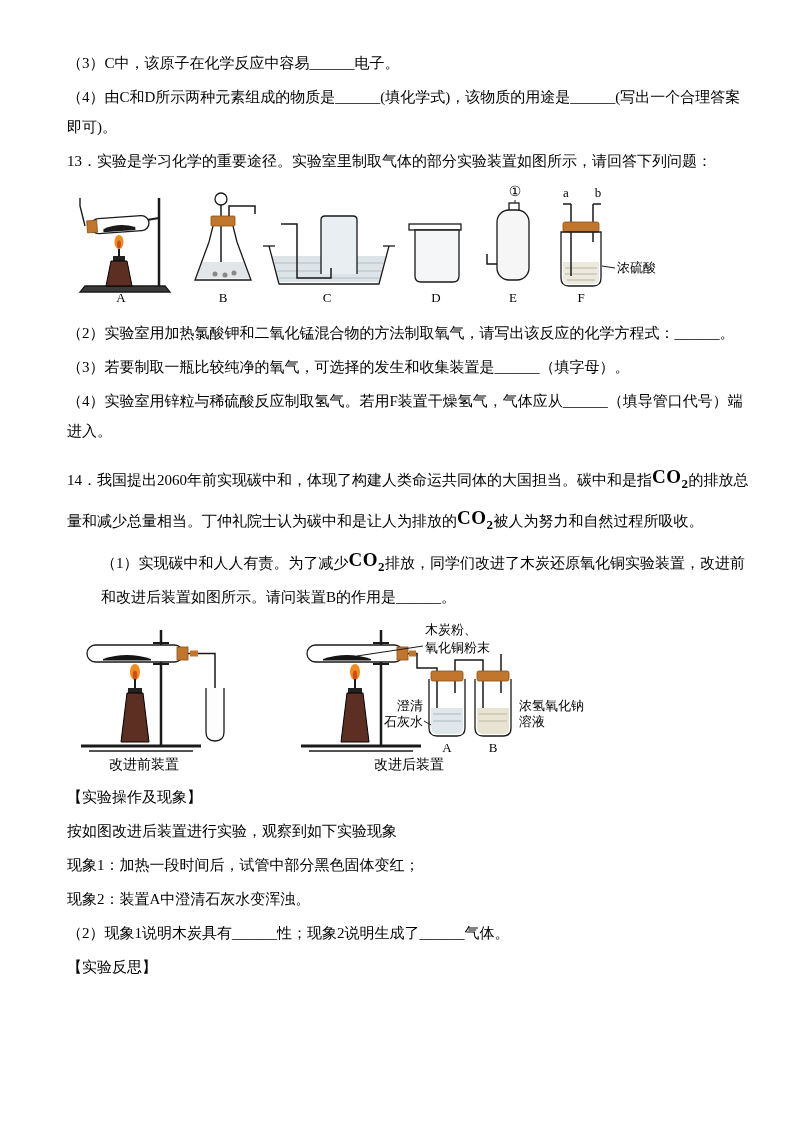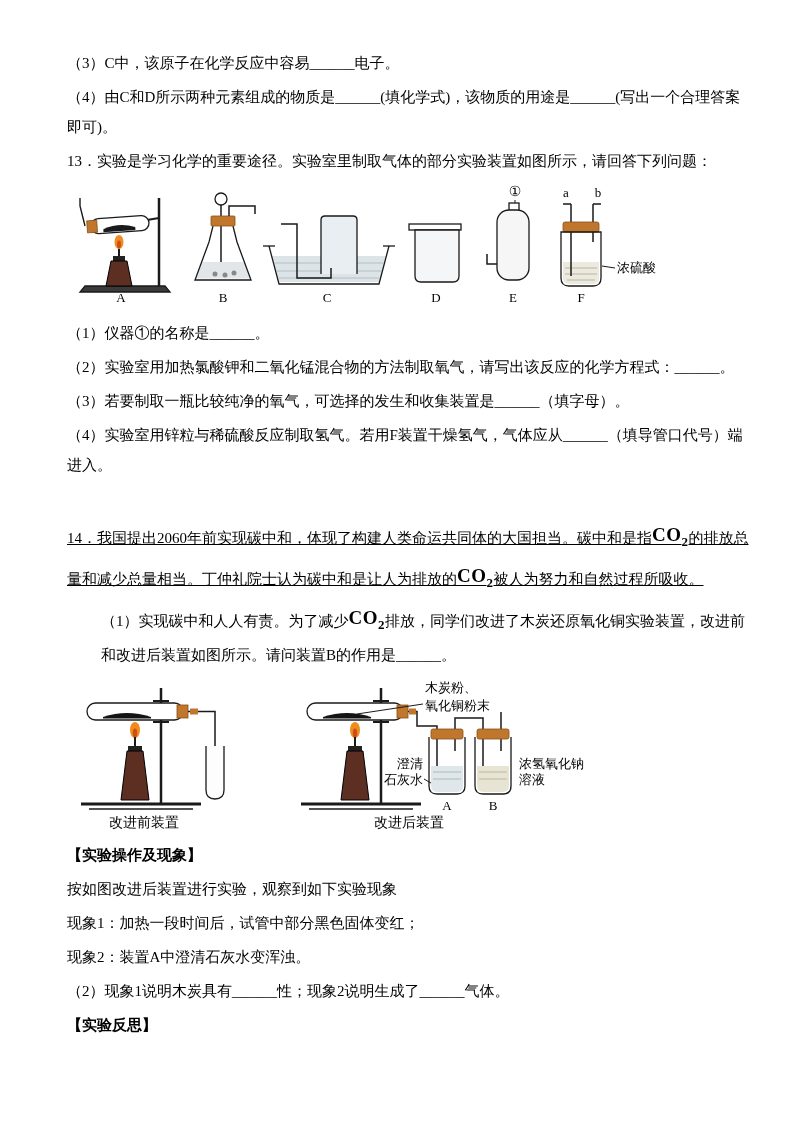"（1）仪器①的名称是______。" p.para { html: <p>（1）仪器①的名称是______。</p> -> none }
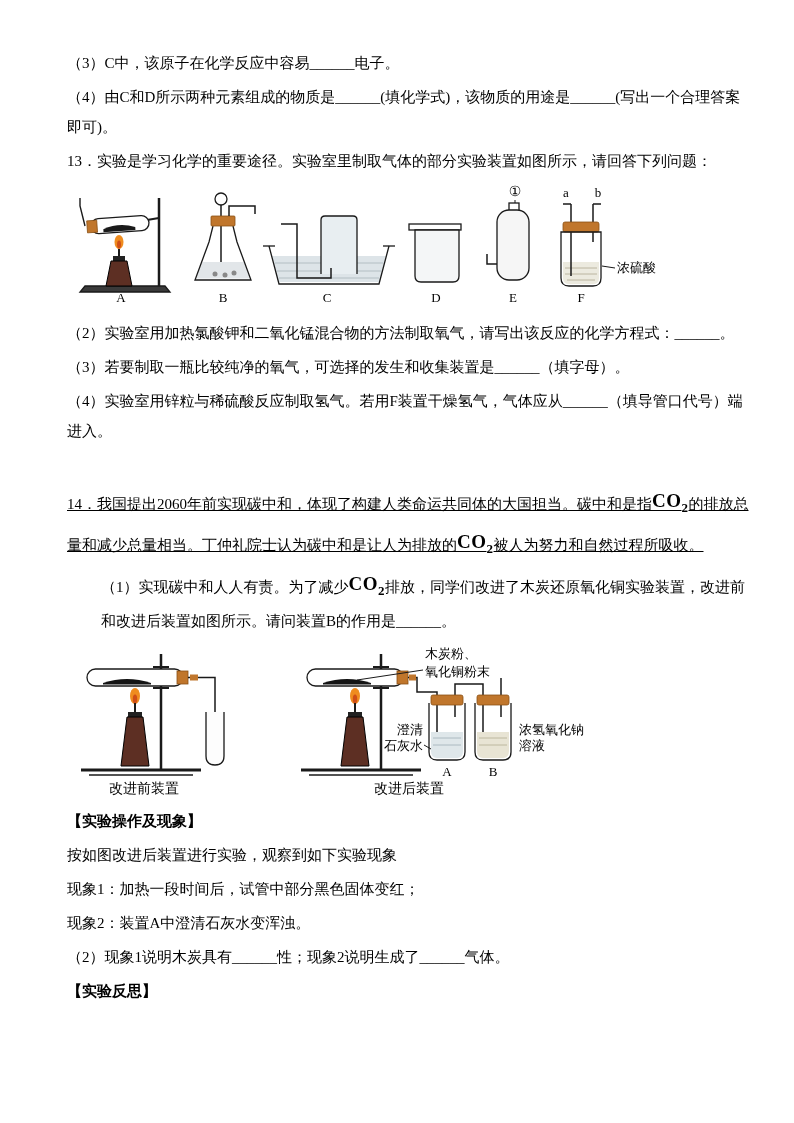"14．我国提出2060年前实现碳中和，体现了构建人类命运共同体的大国担当。碳中和" p.q14 { margin-top: 38px -> 14px; text-decoration: underline -> none }
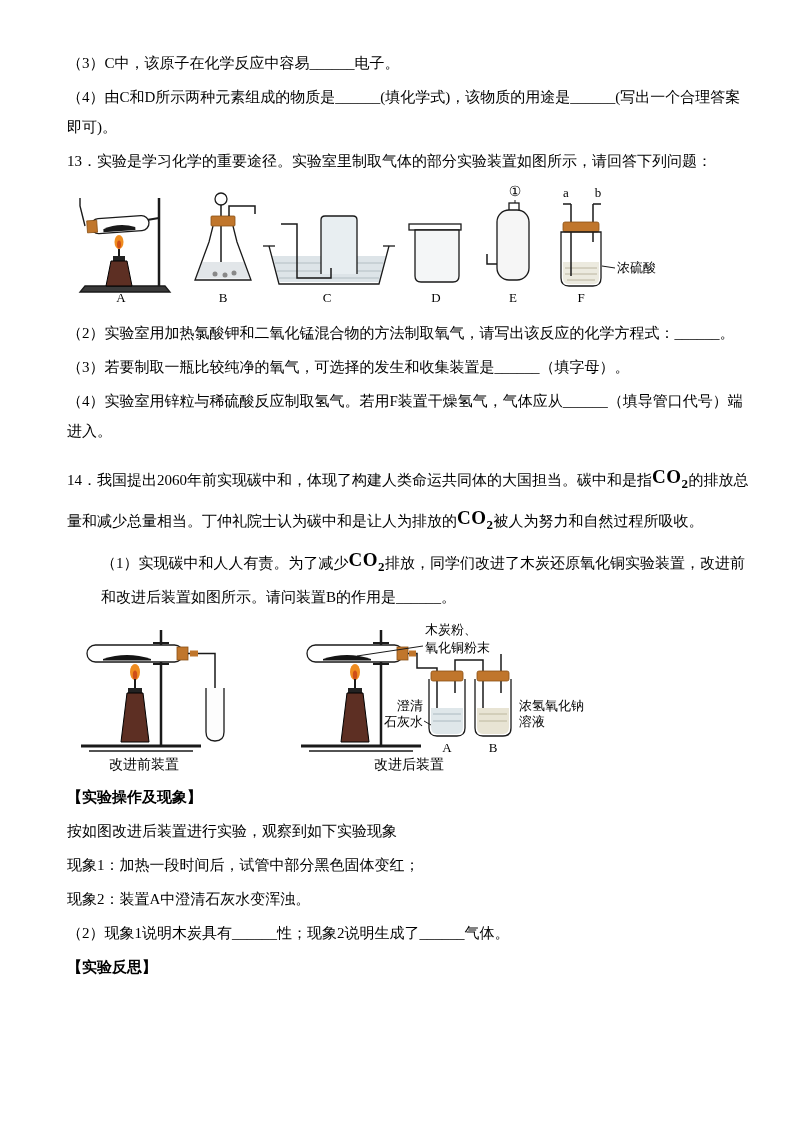"【实验操作及现象】" p.sec { font-weight: bold -> normal }
